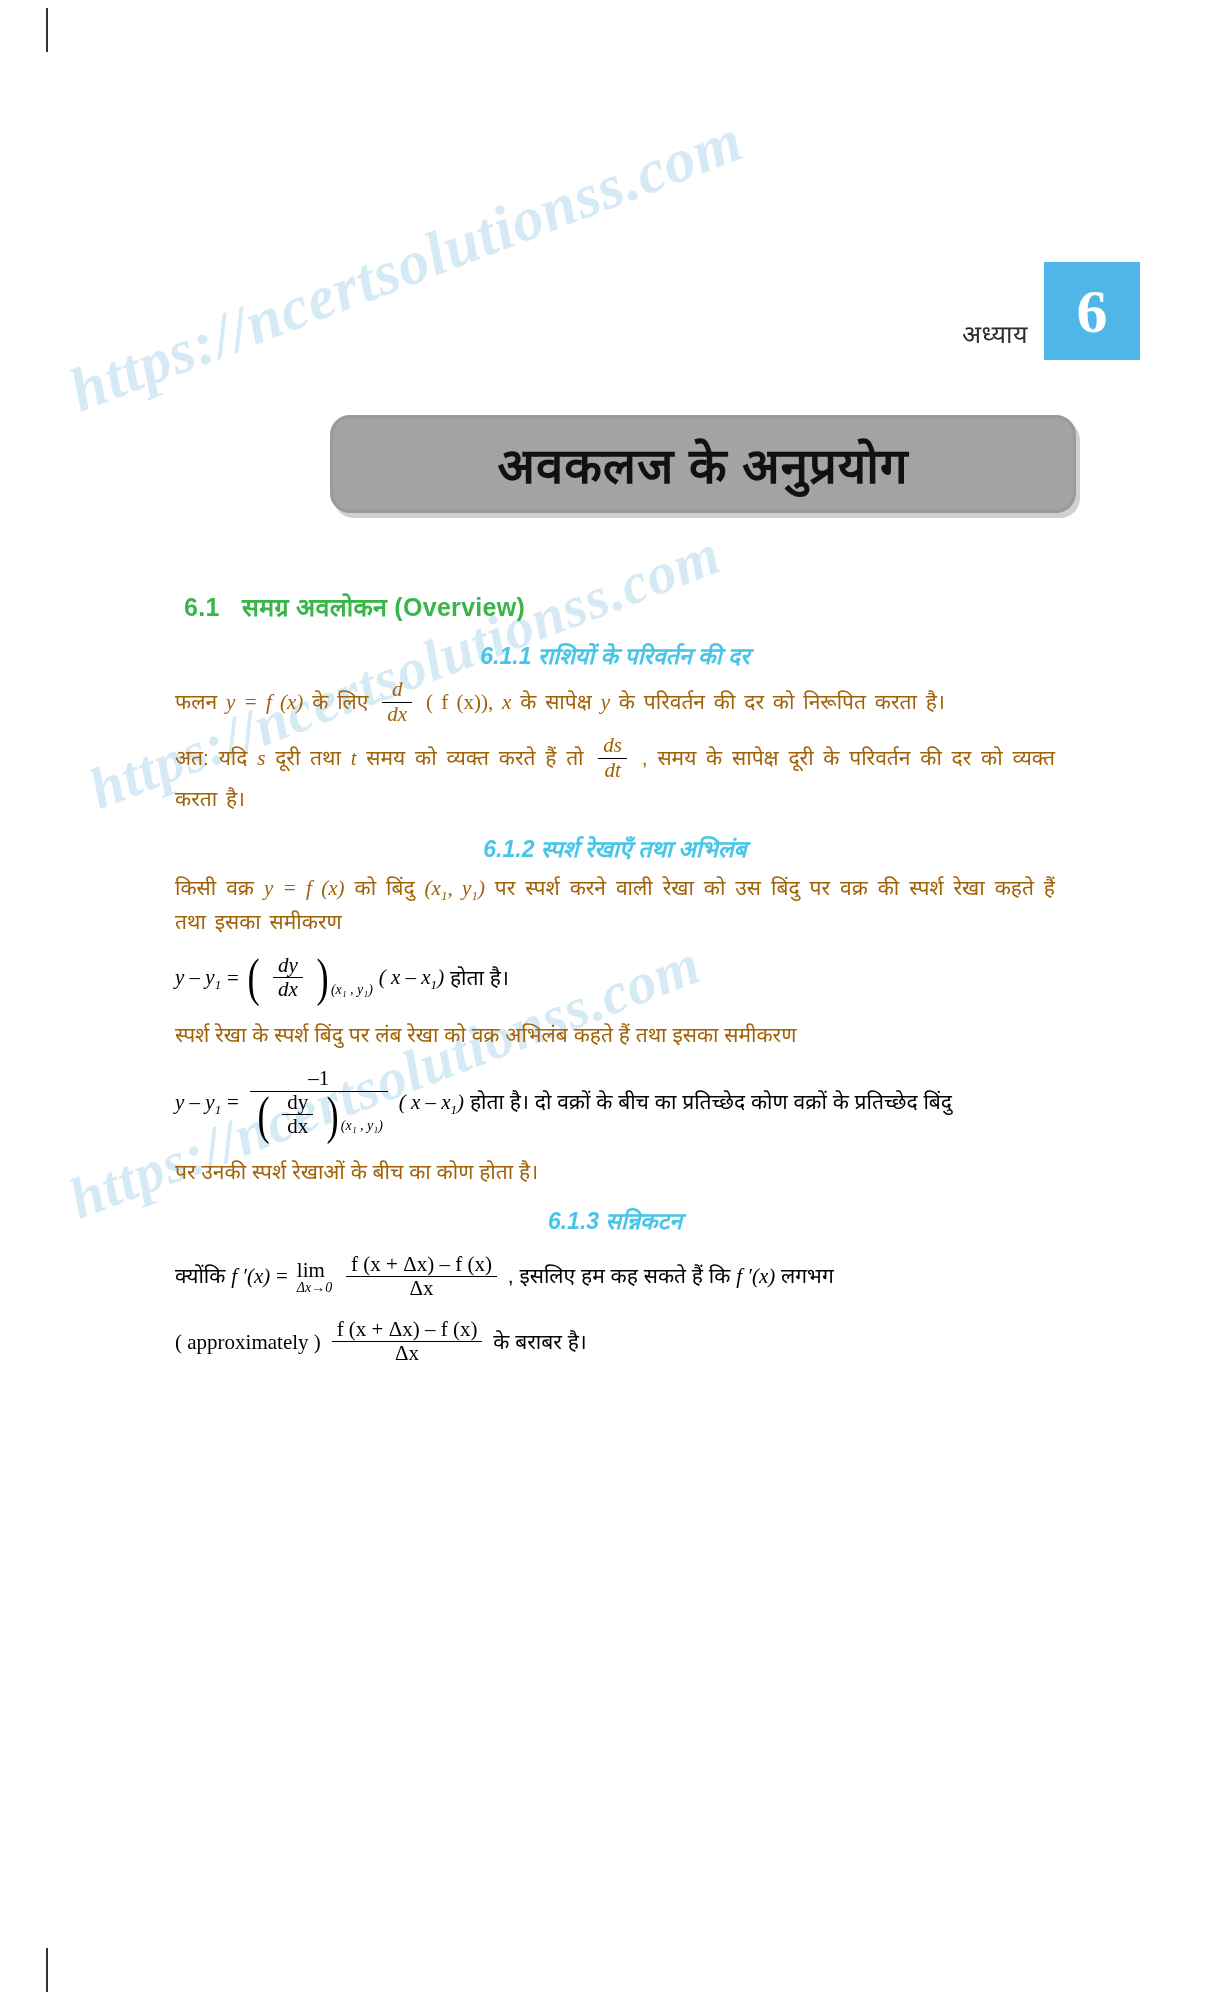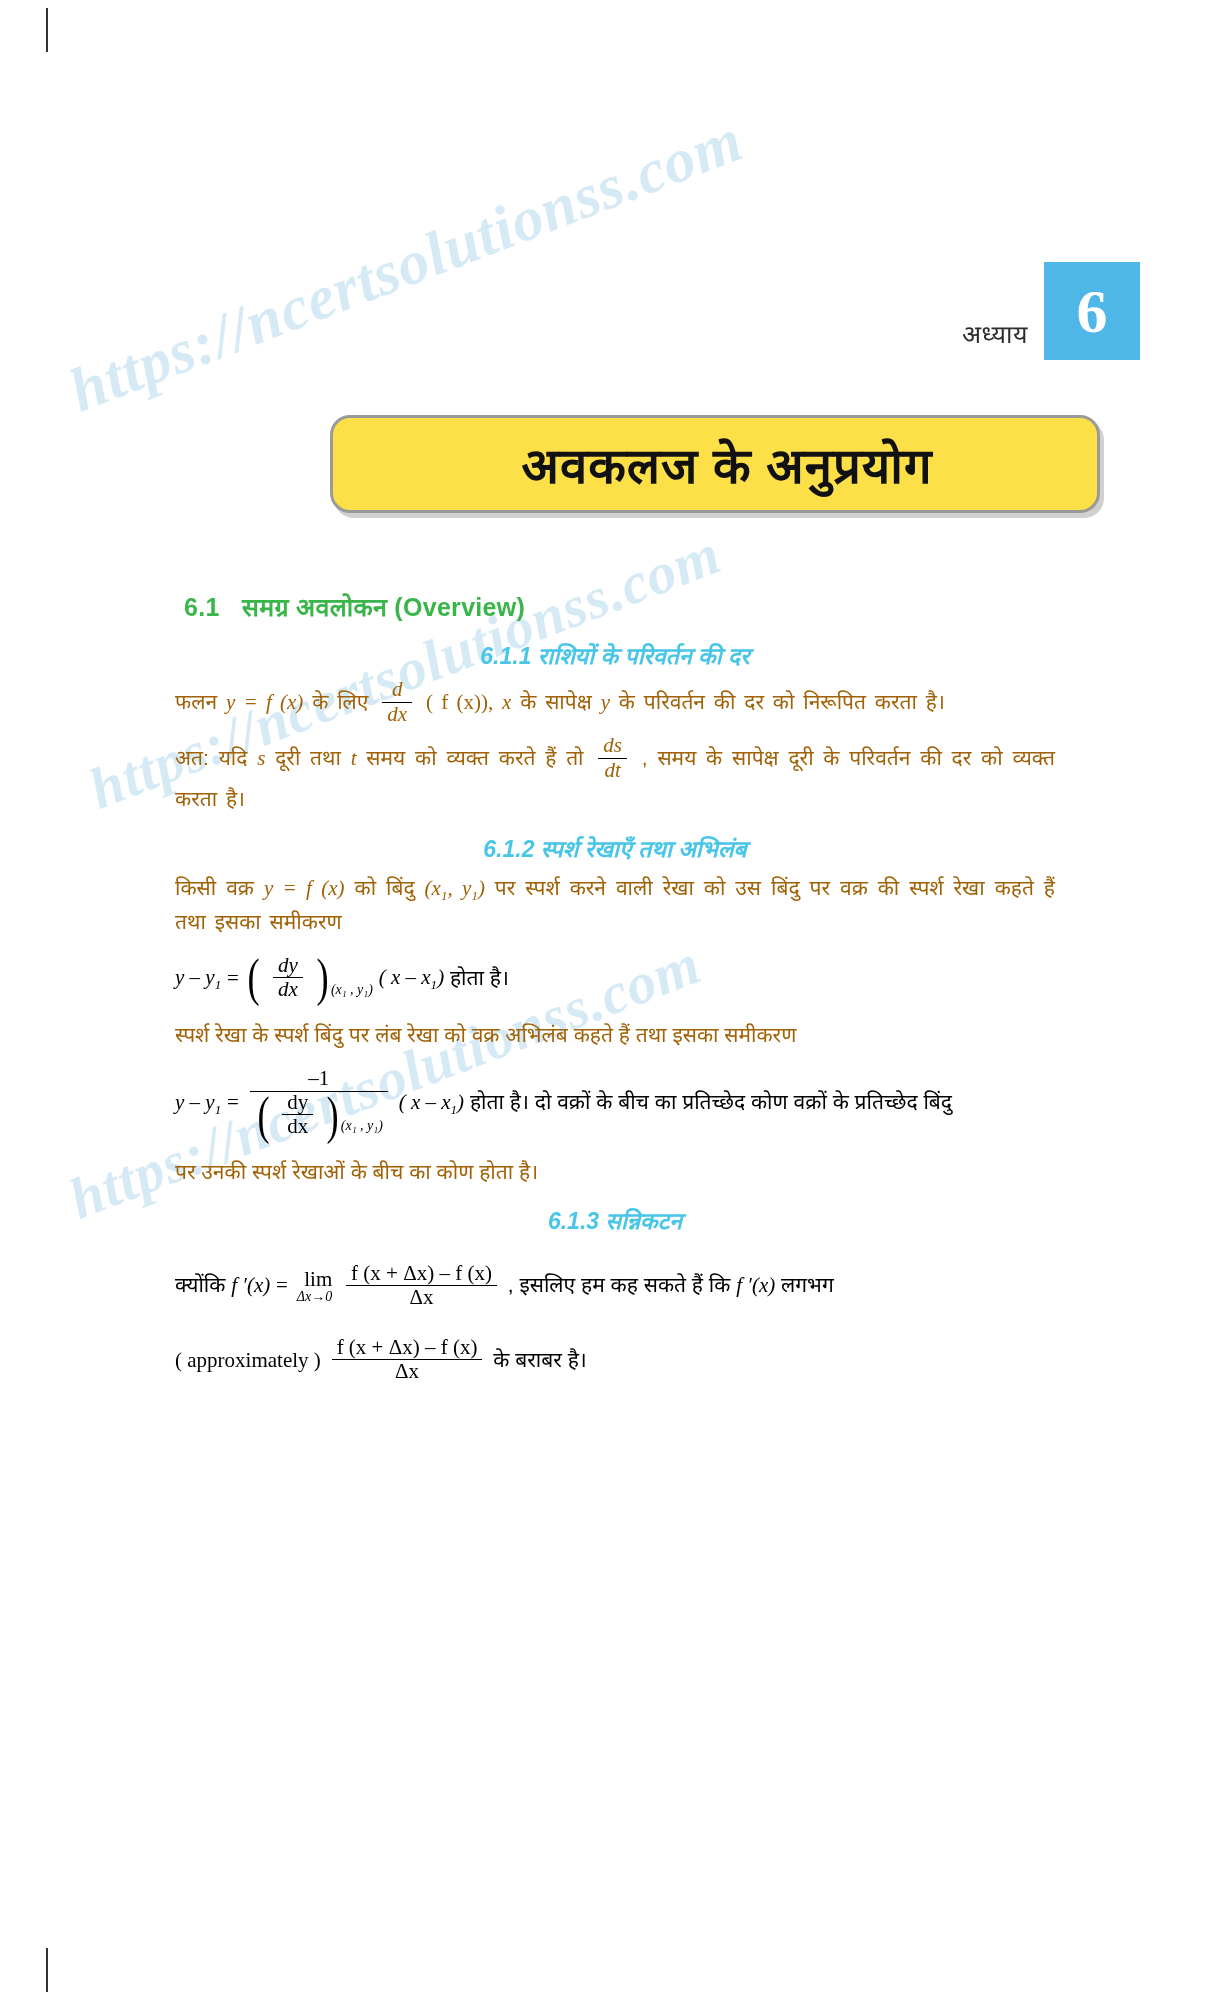"अवकलज के अनुप्रयोग" .title-plate { background: #fde047 -> #a3a3a3; padding-left: 24px -> none }
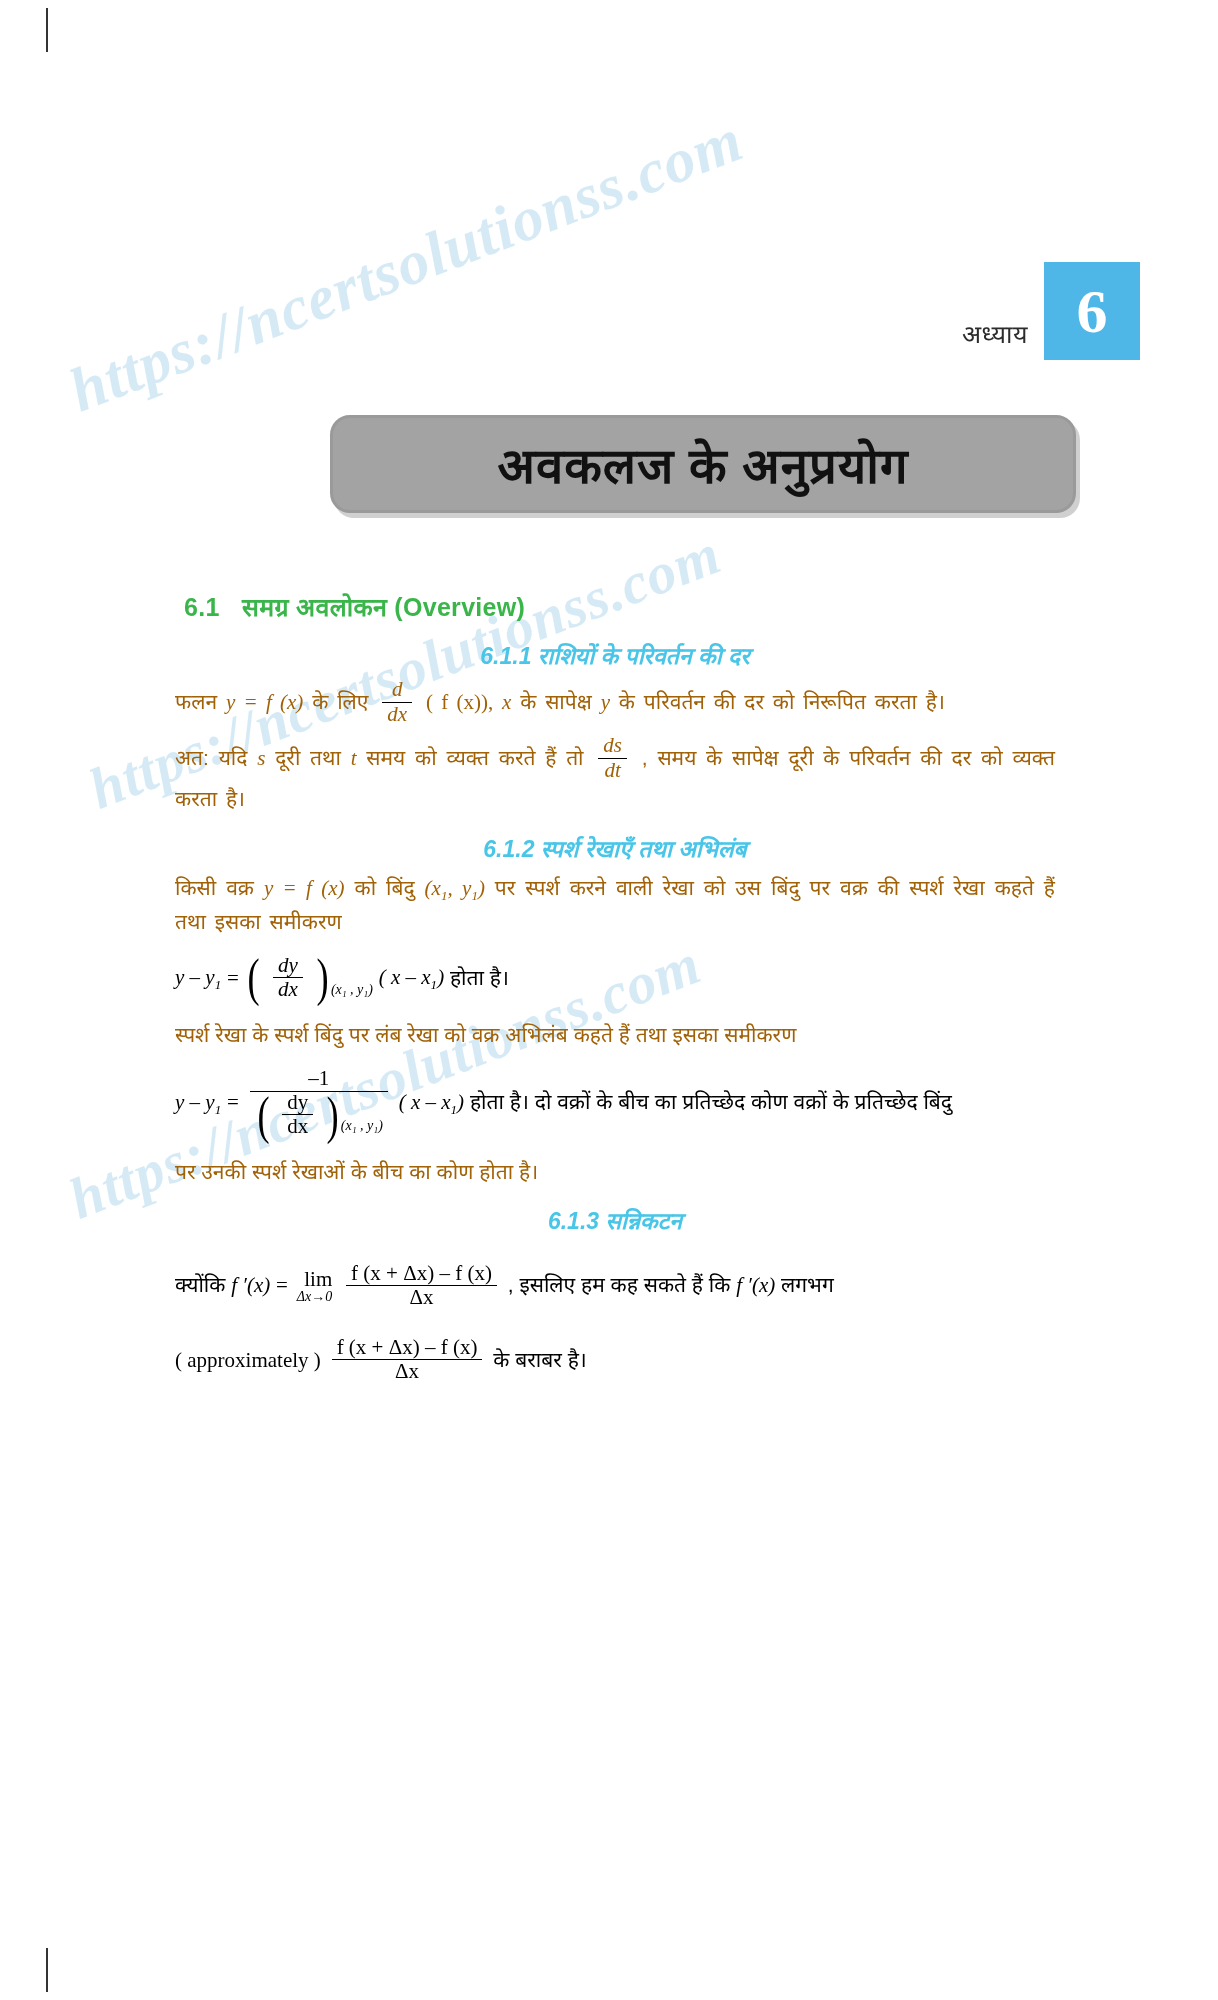"lim" .limblock { margin: 16px 3px -> 7px 3px; text-align: right -> left }
